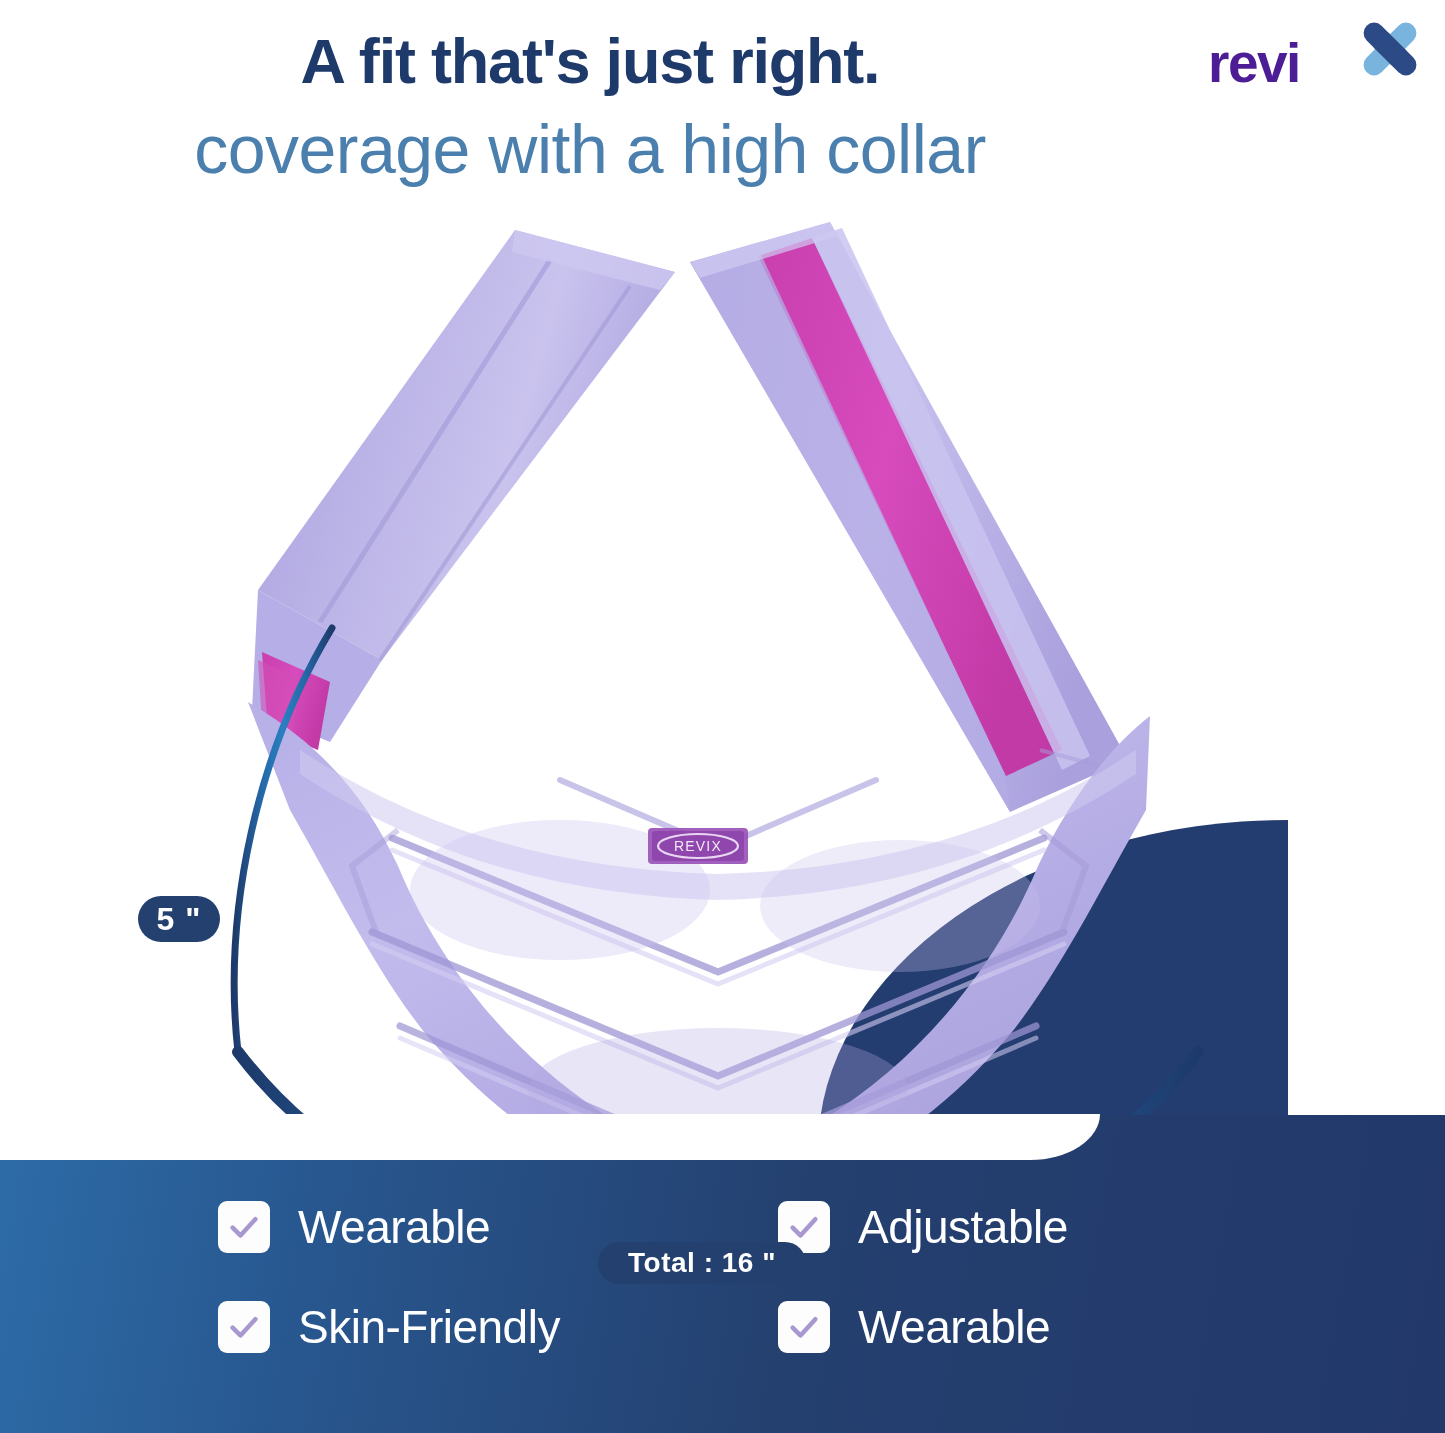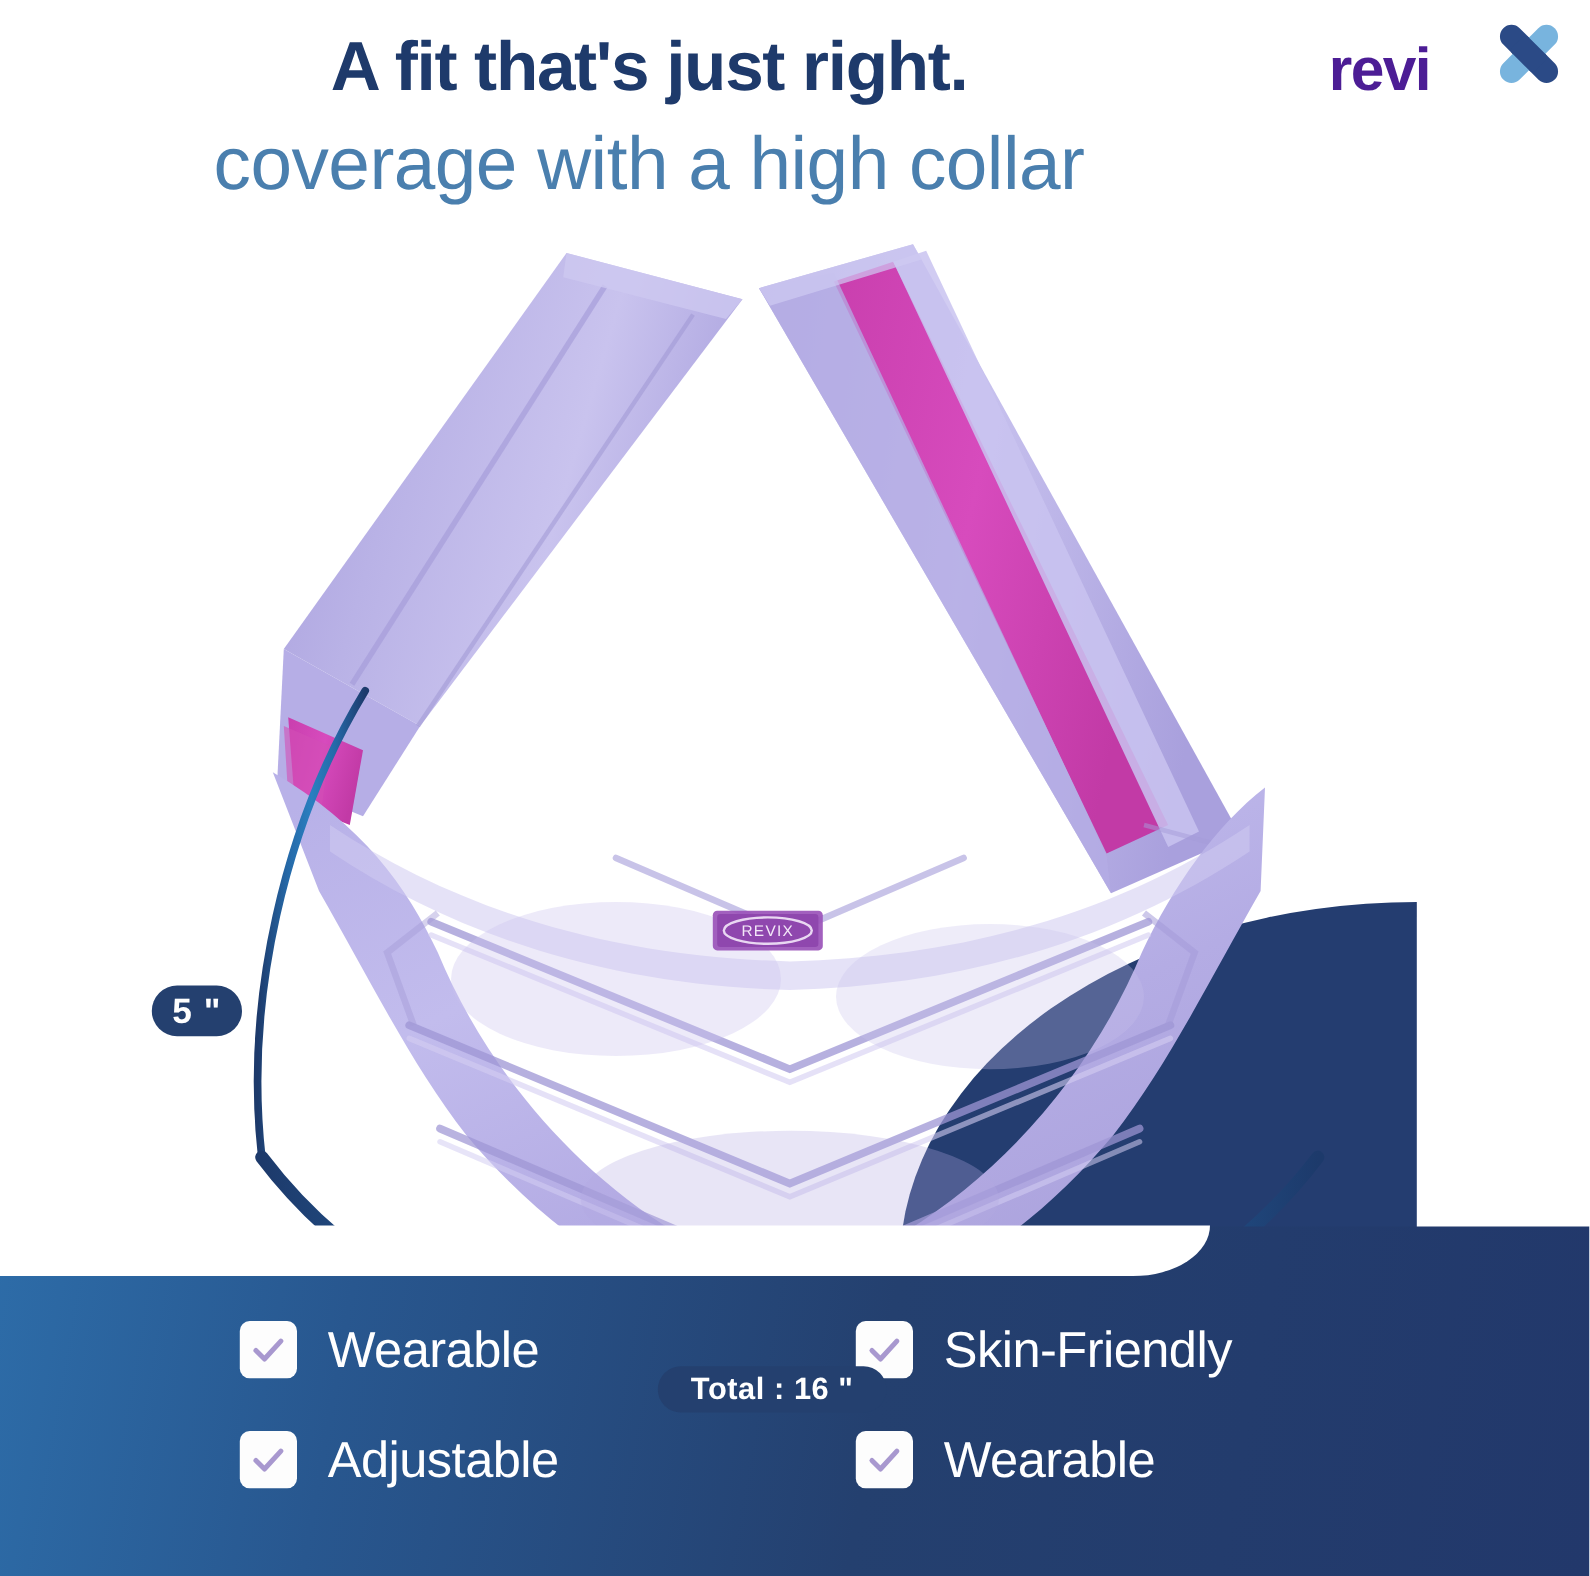"Skin-Friendly" div.feature { order: before "Adjustable" -> after "Adjustable" }
